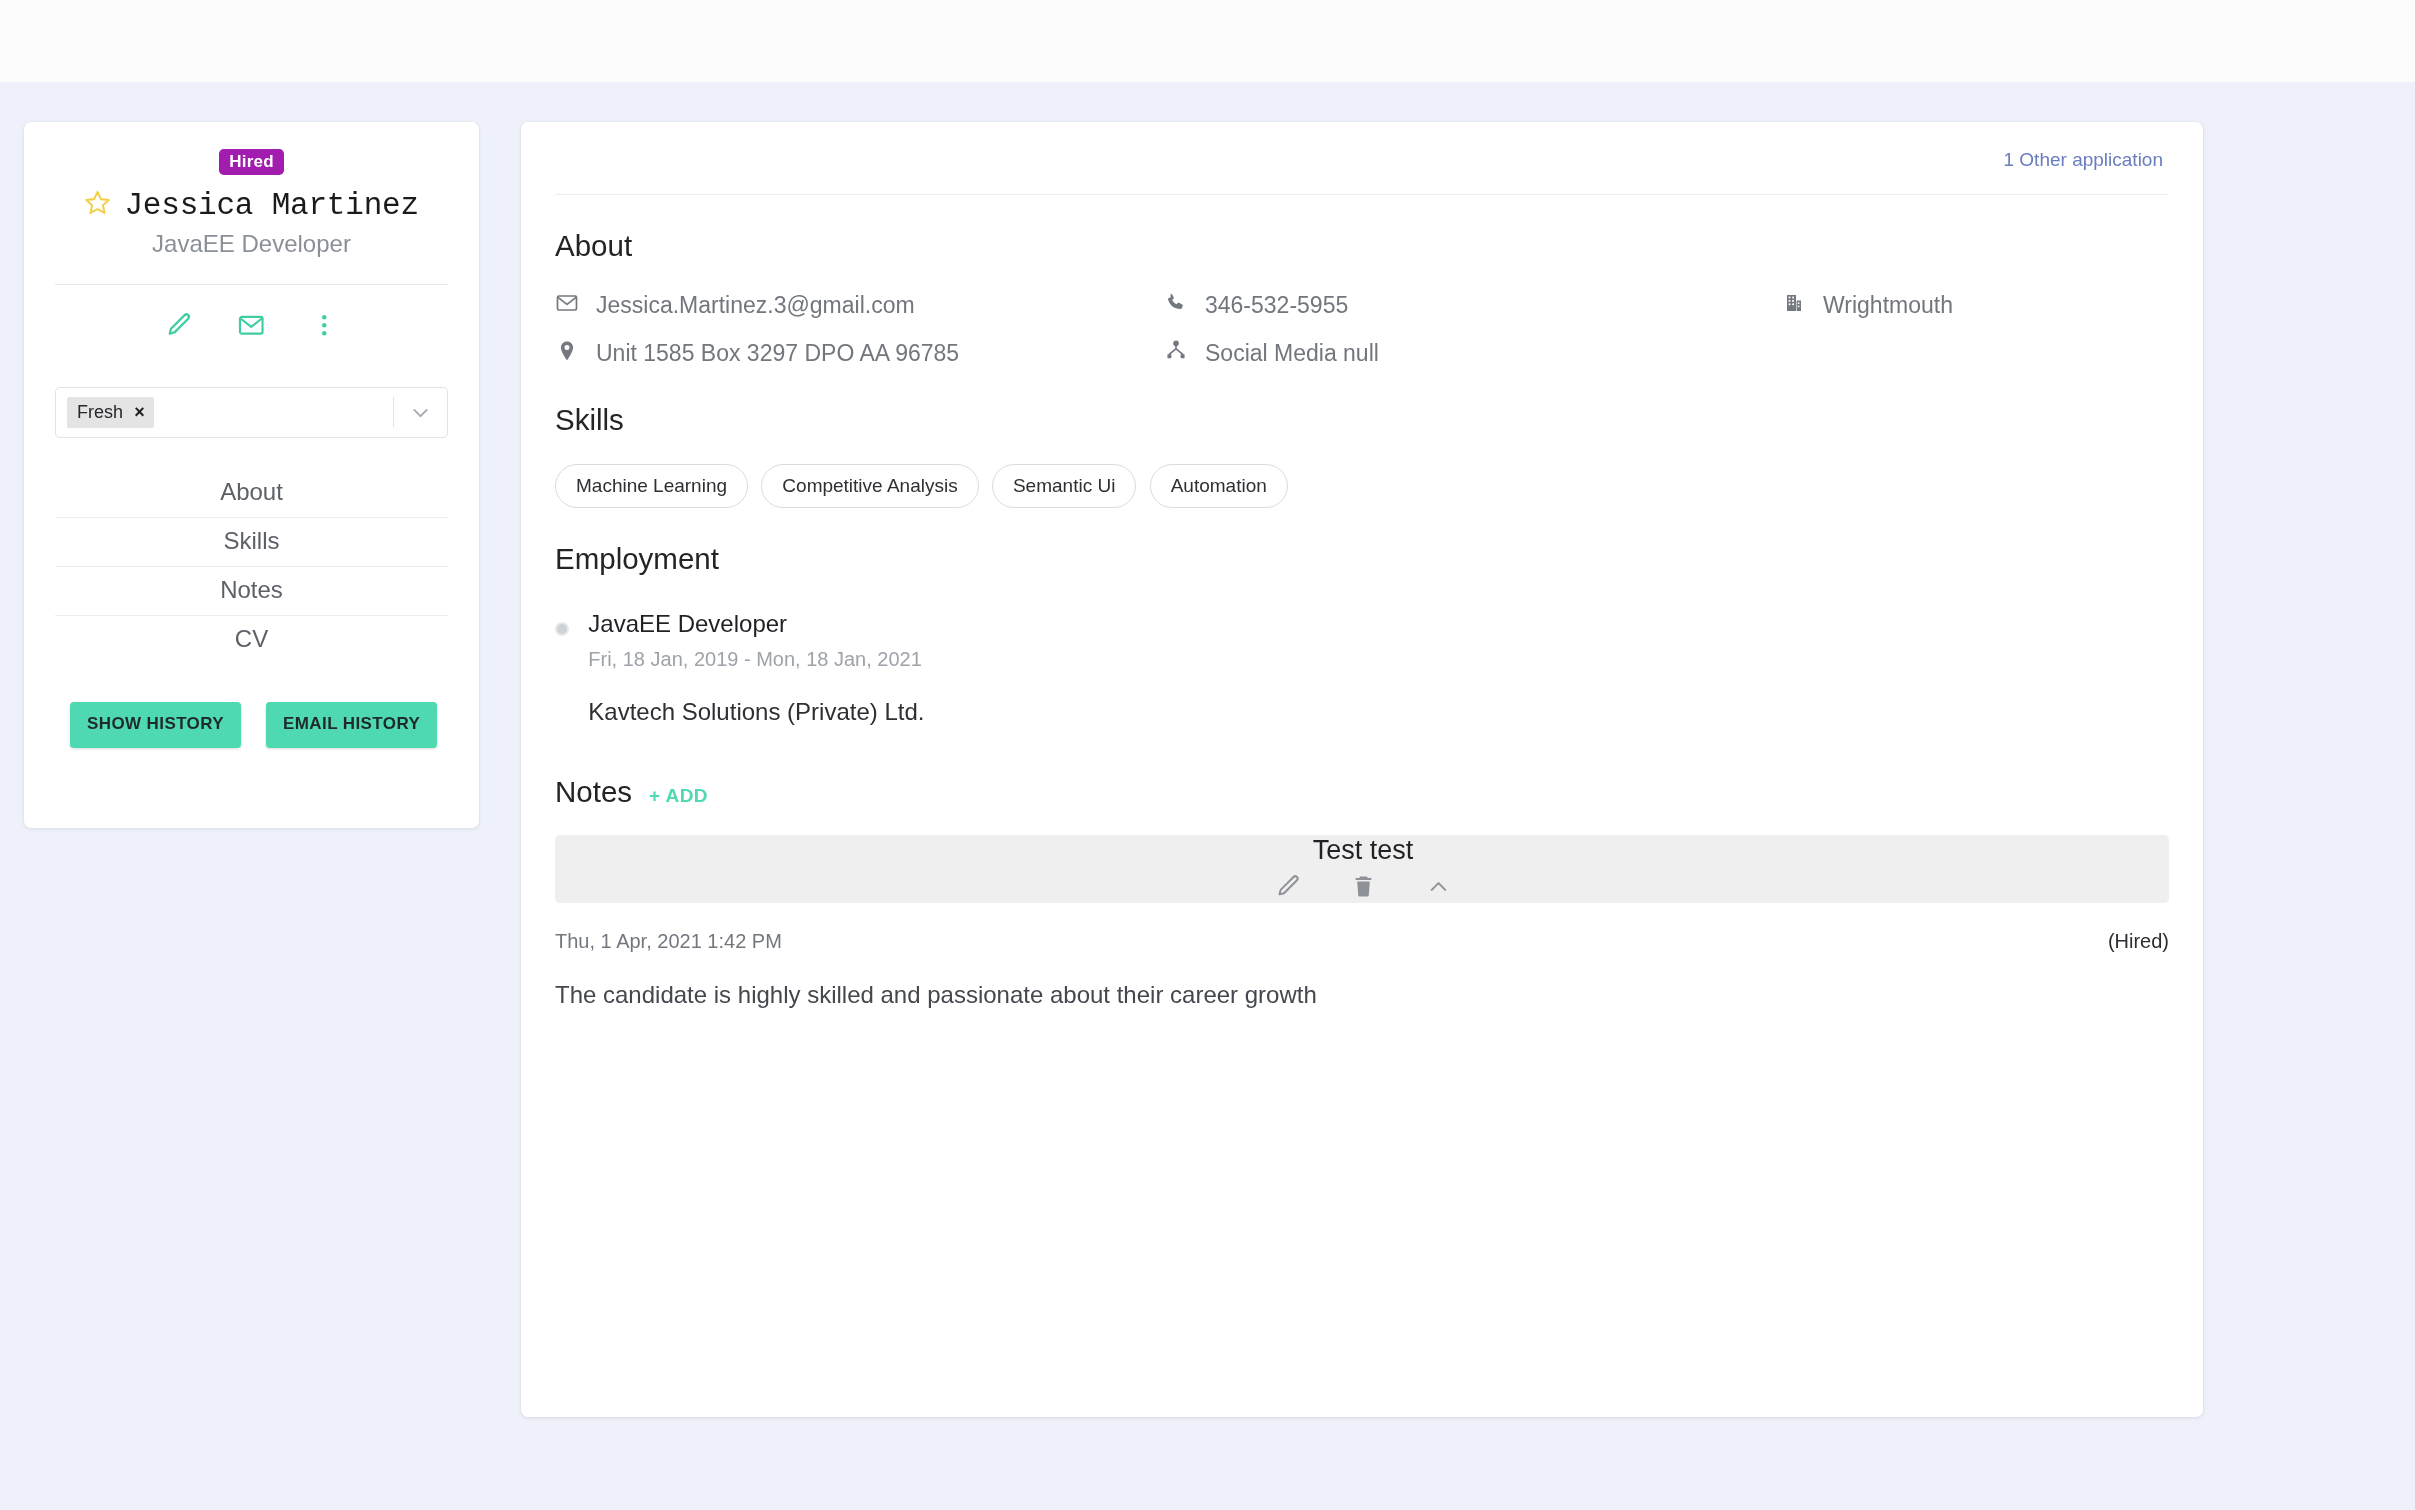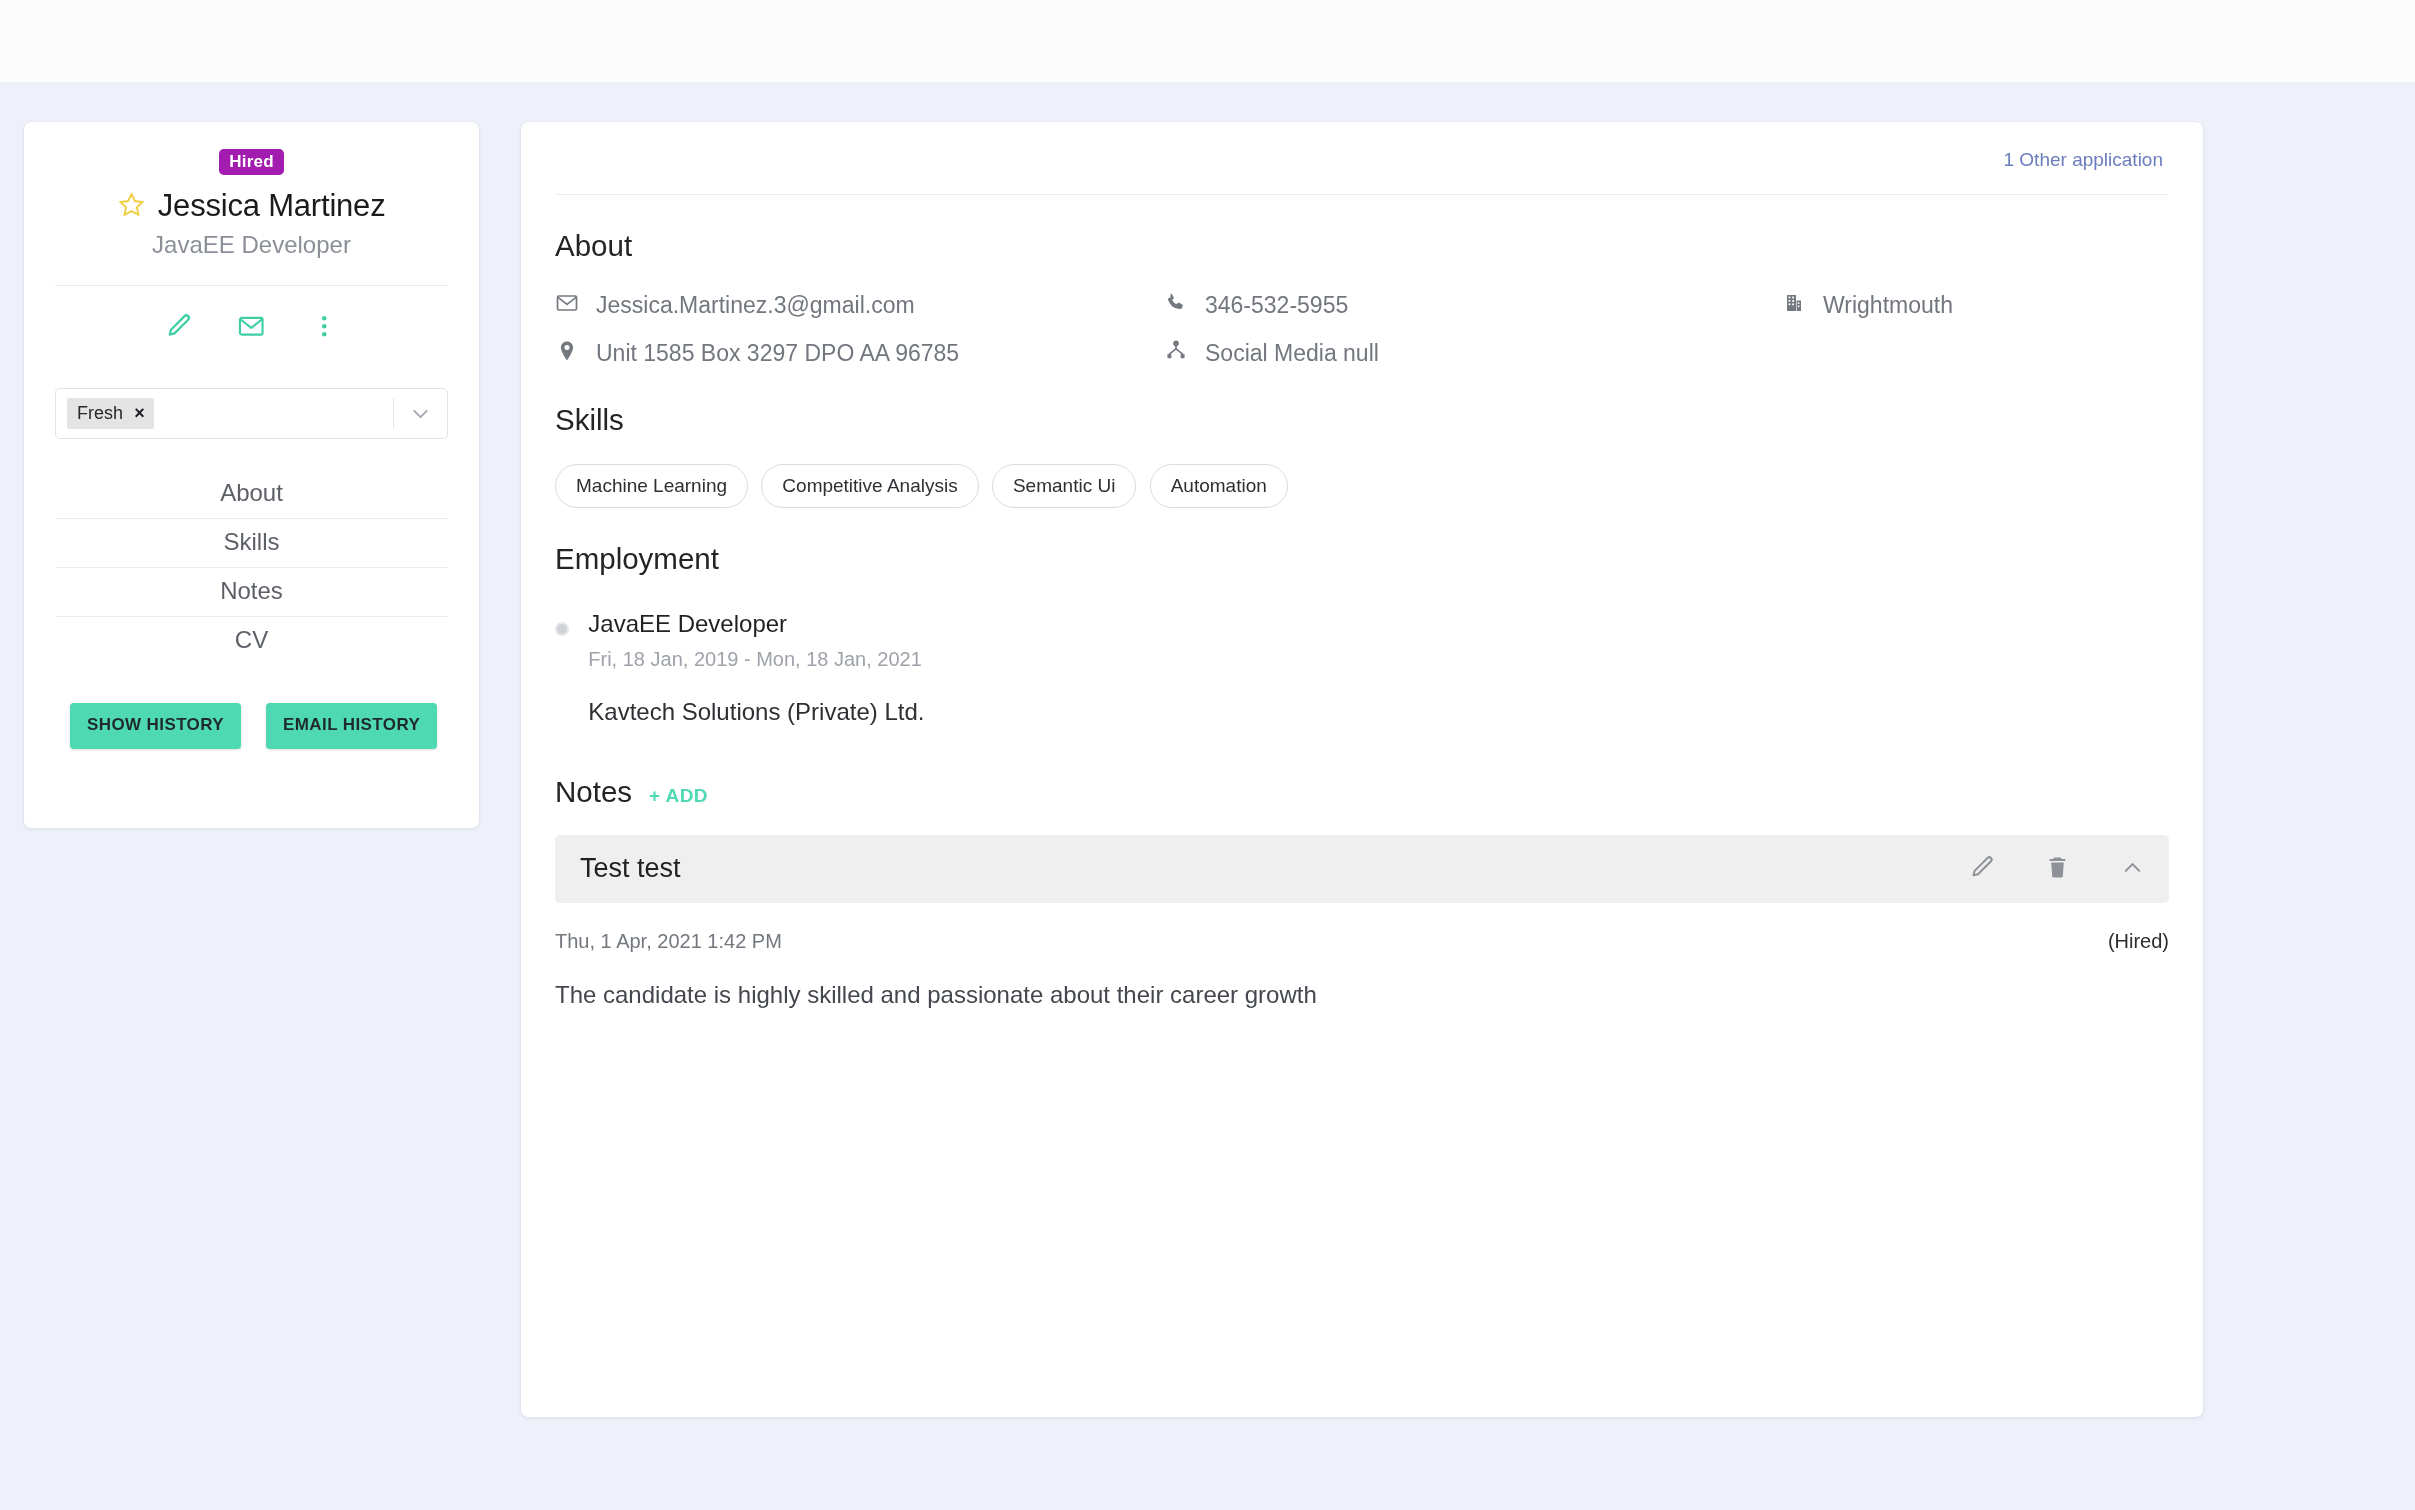"Jessica Martinez" .name-row { font-family: none -> Liberation Mono, monospace }
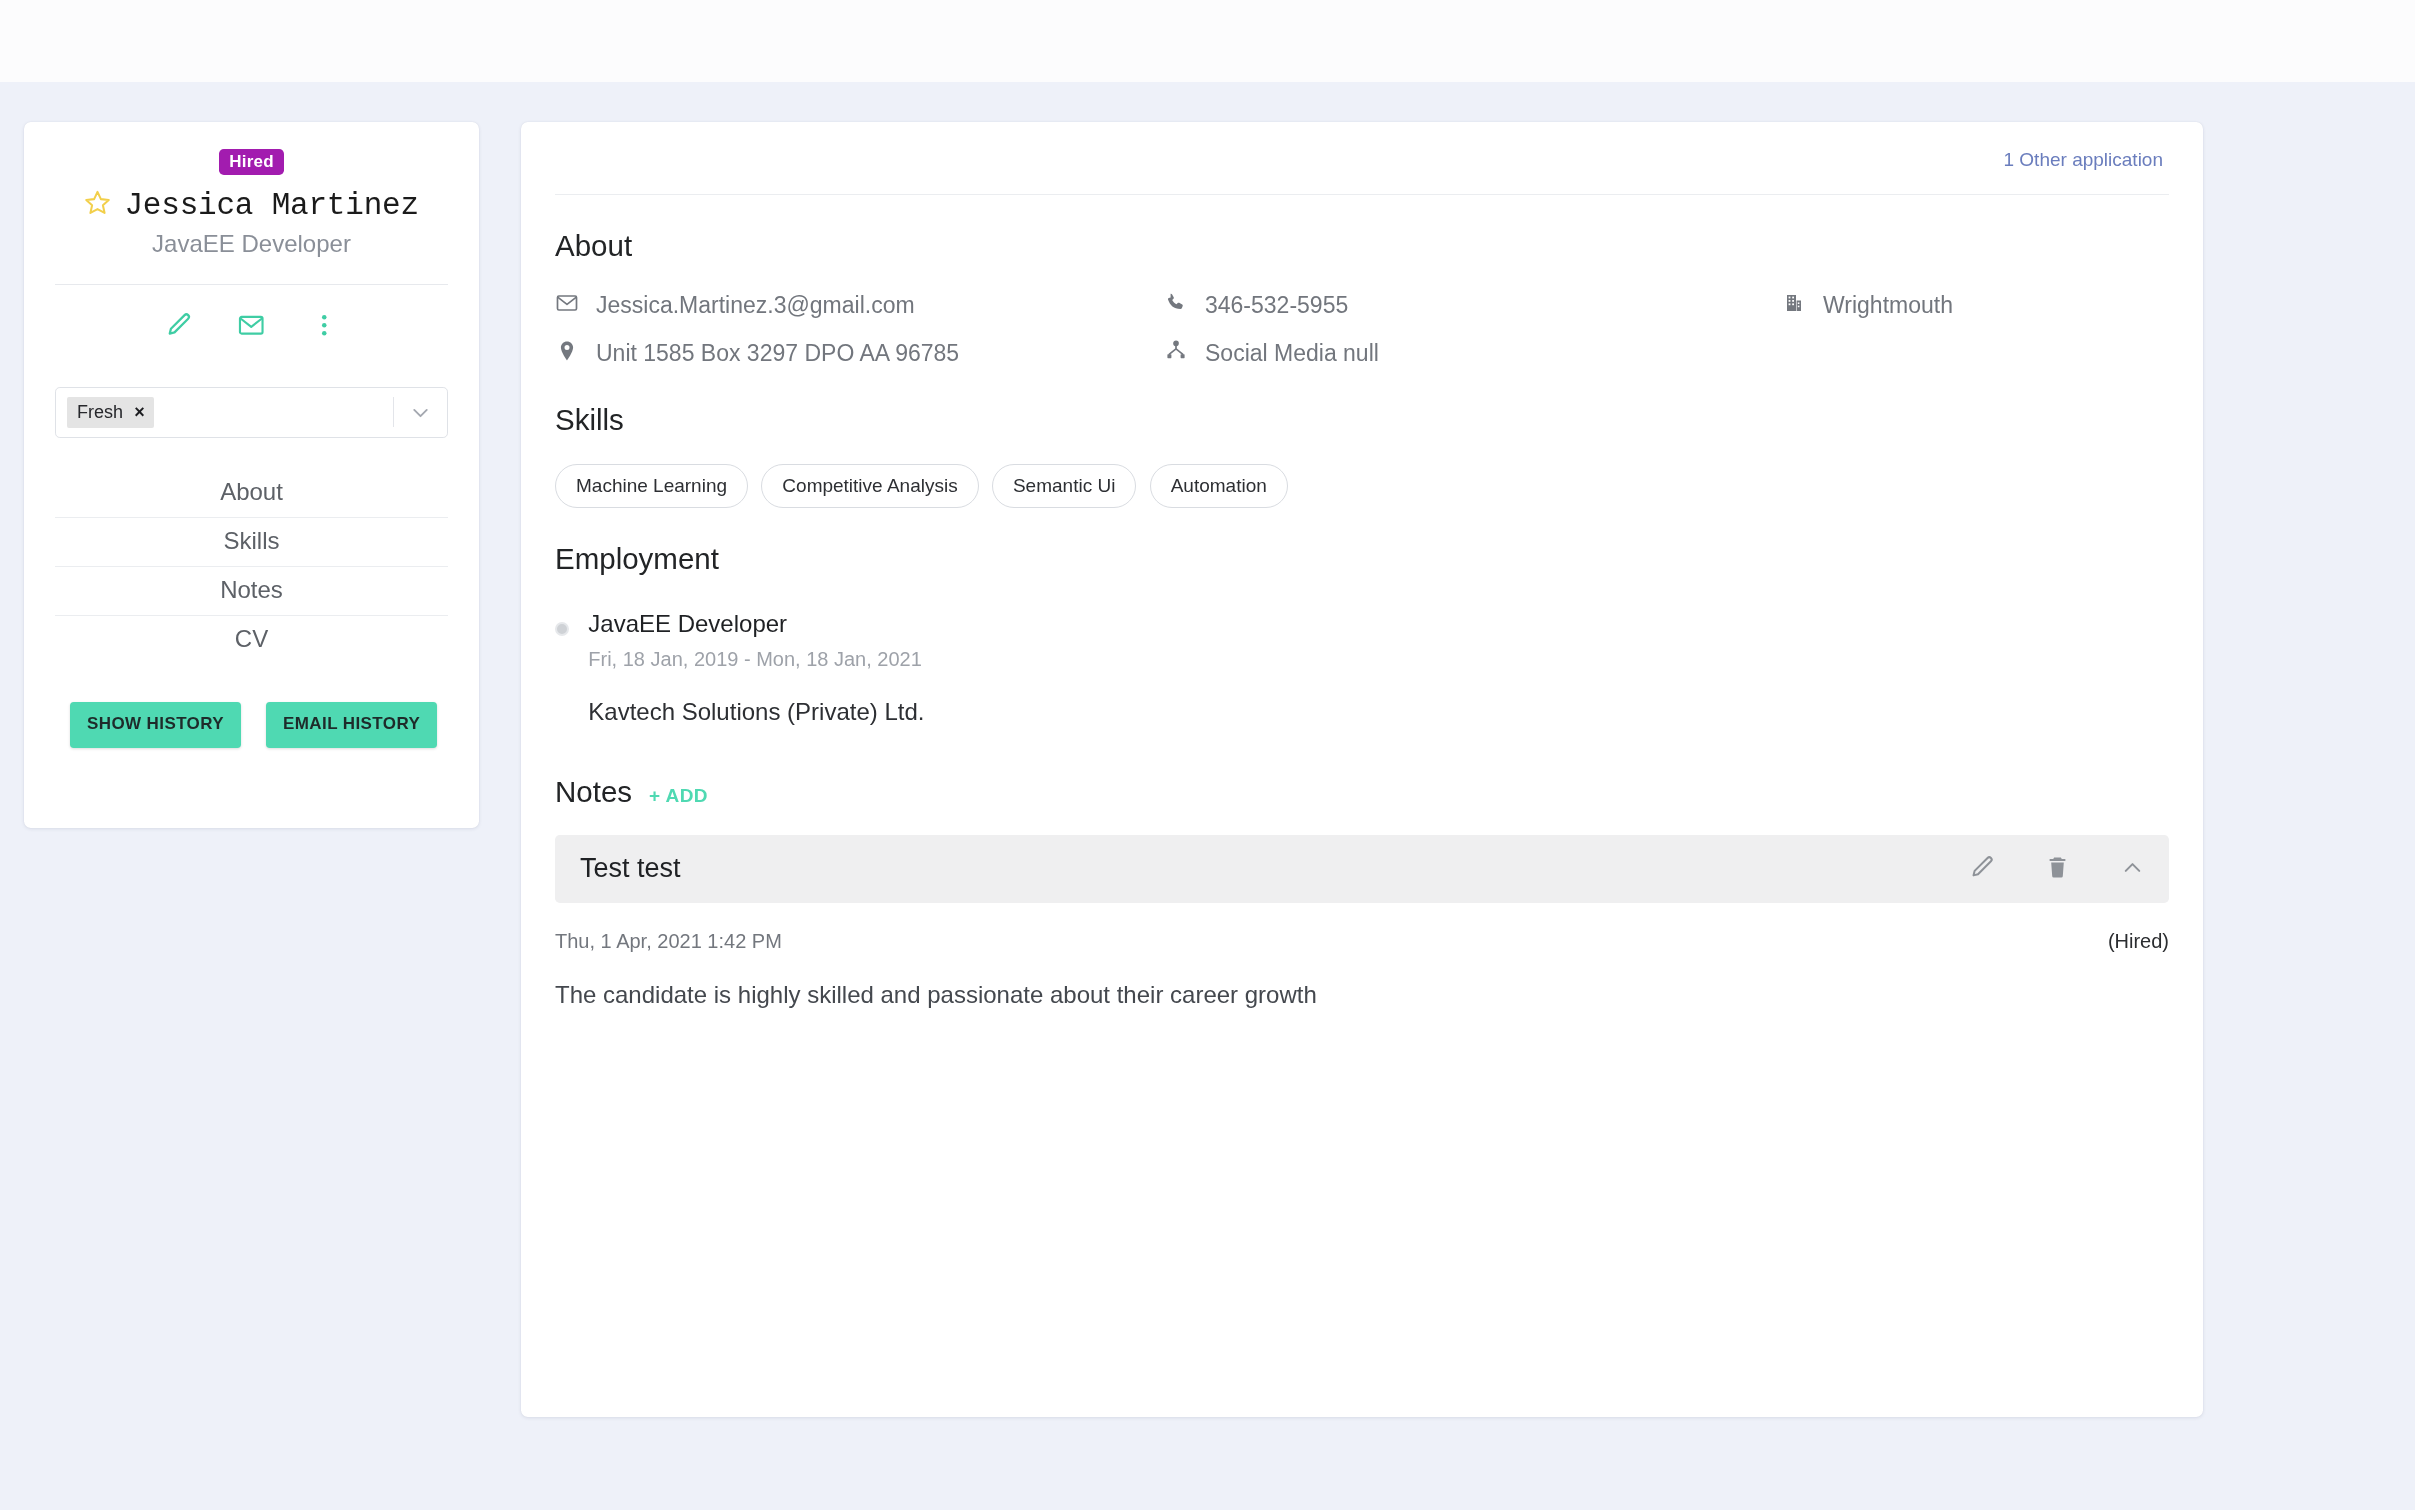"Test test" .note-bar { flex-direction: none -> column }
